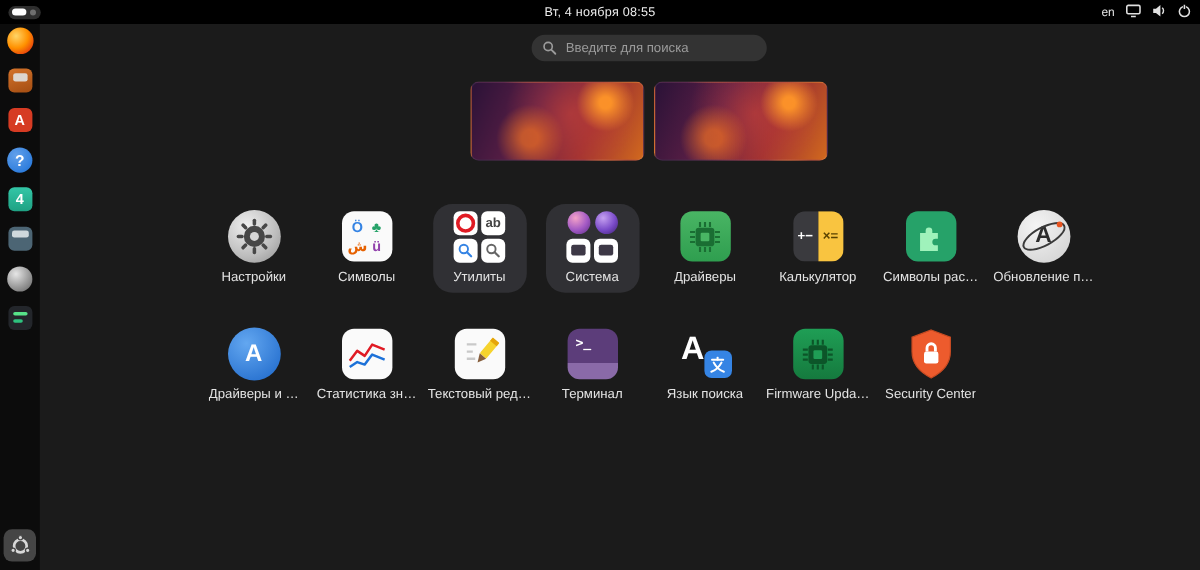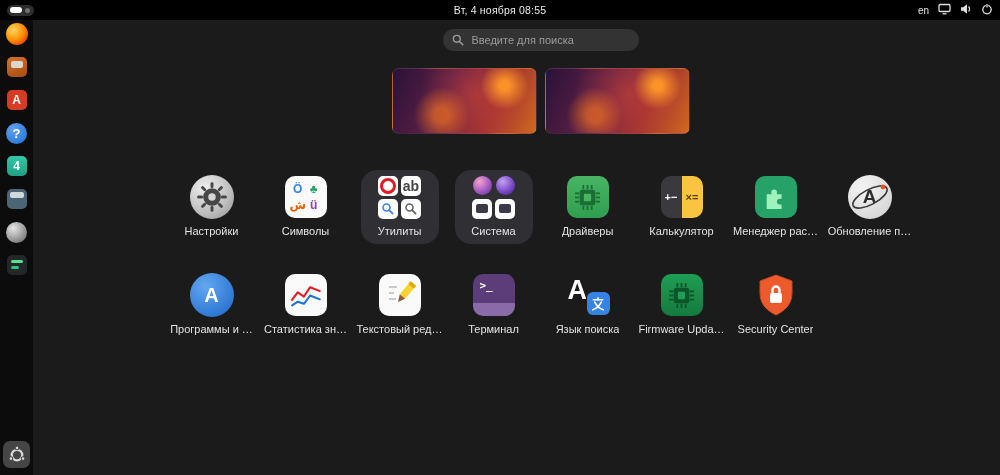"ab" .mini { font-size: 14px -> 11px }
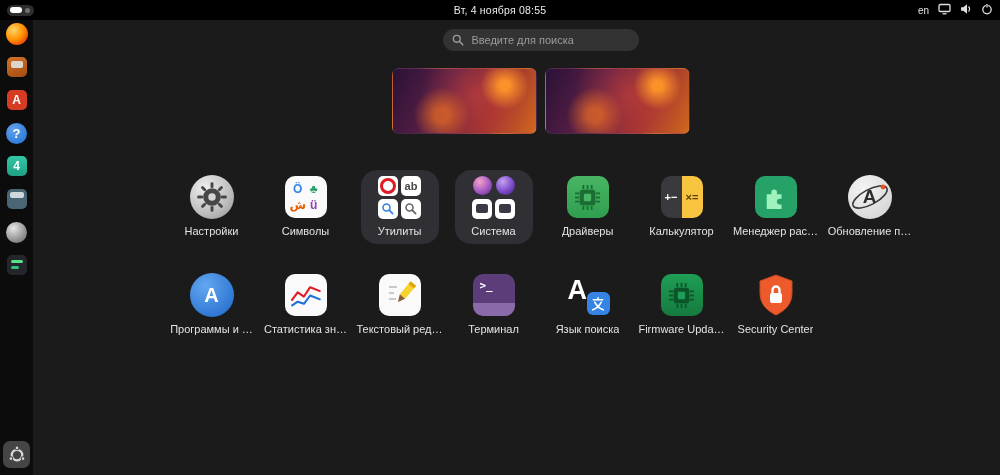"Менеджер рас…" div.app-label { text: Менеджер -> Символы }
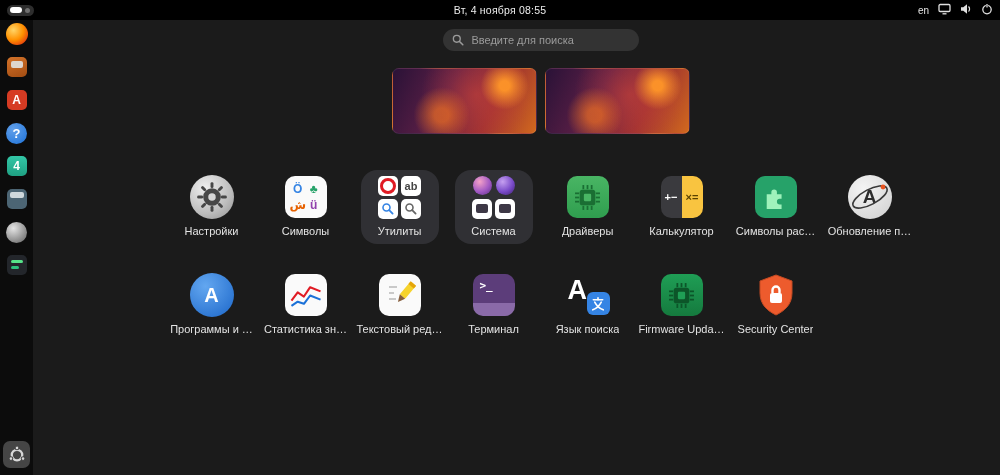"Программы и …" div.app-label { text: Программы -> Драйверы }
